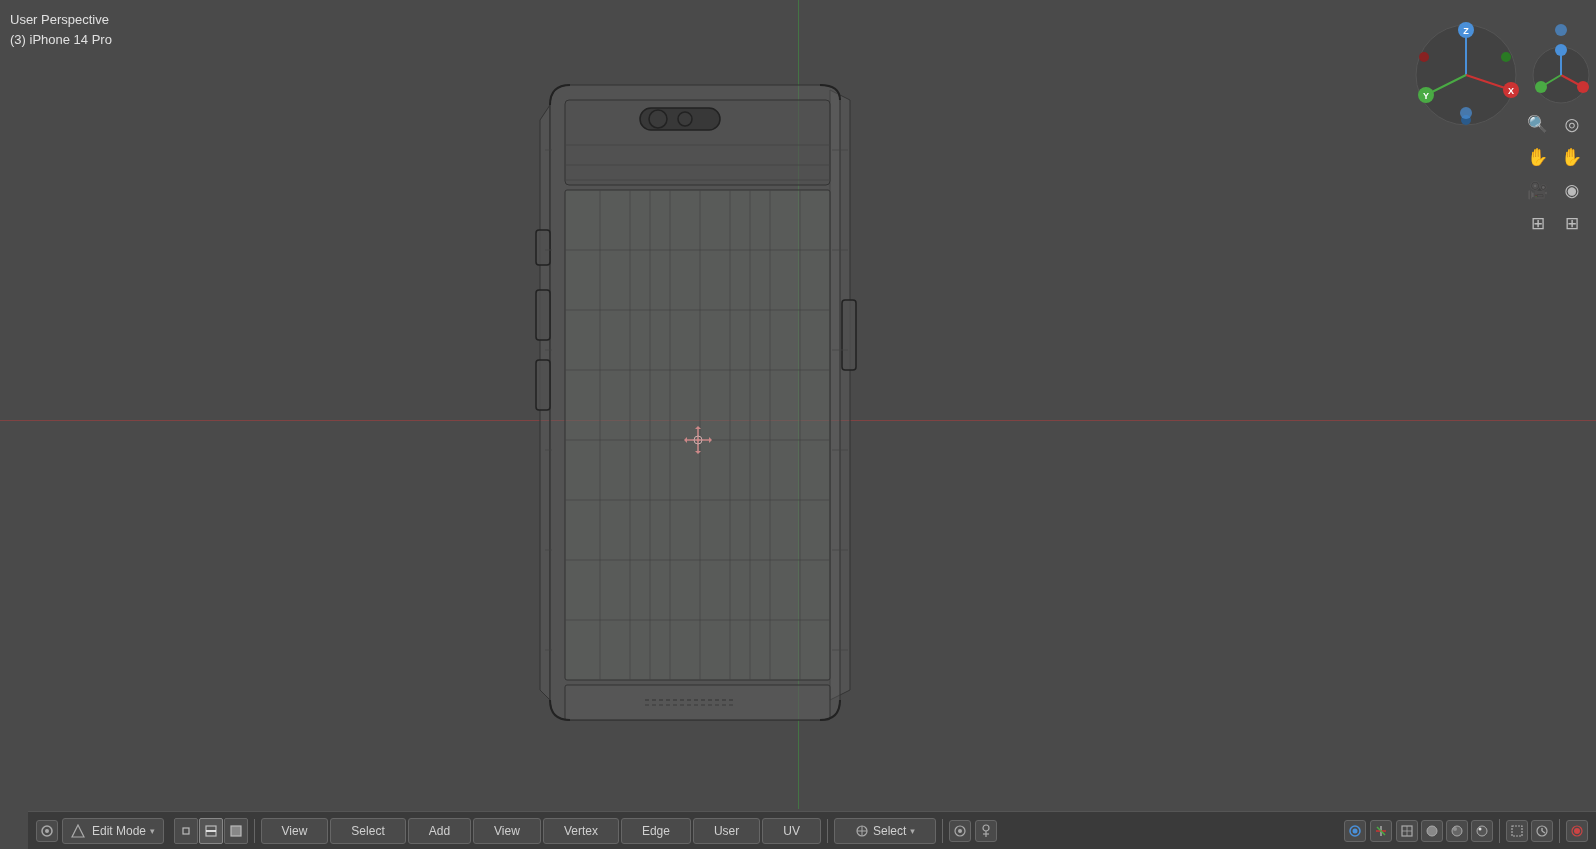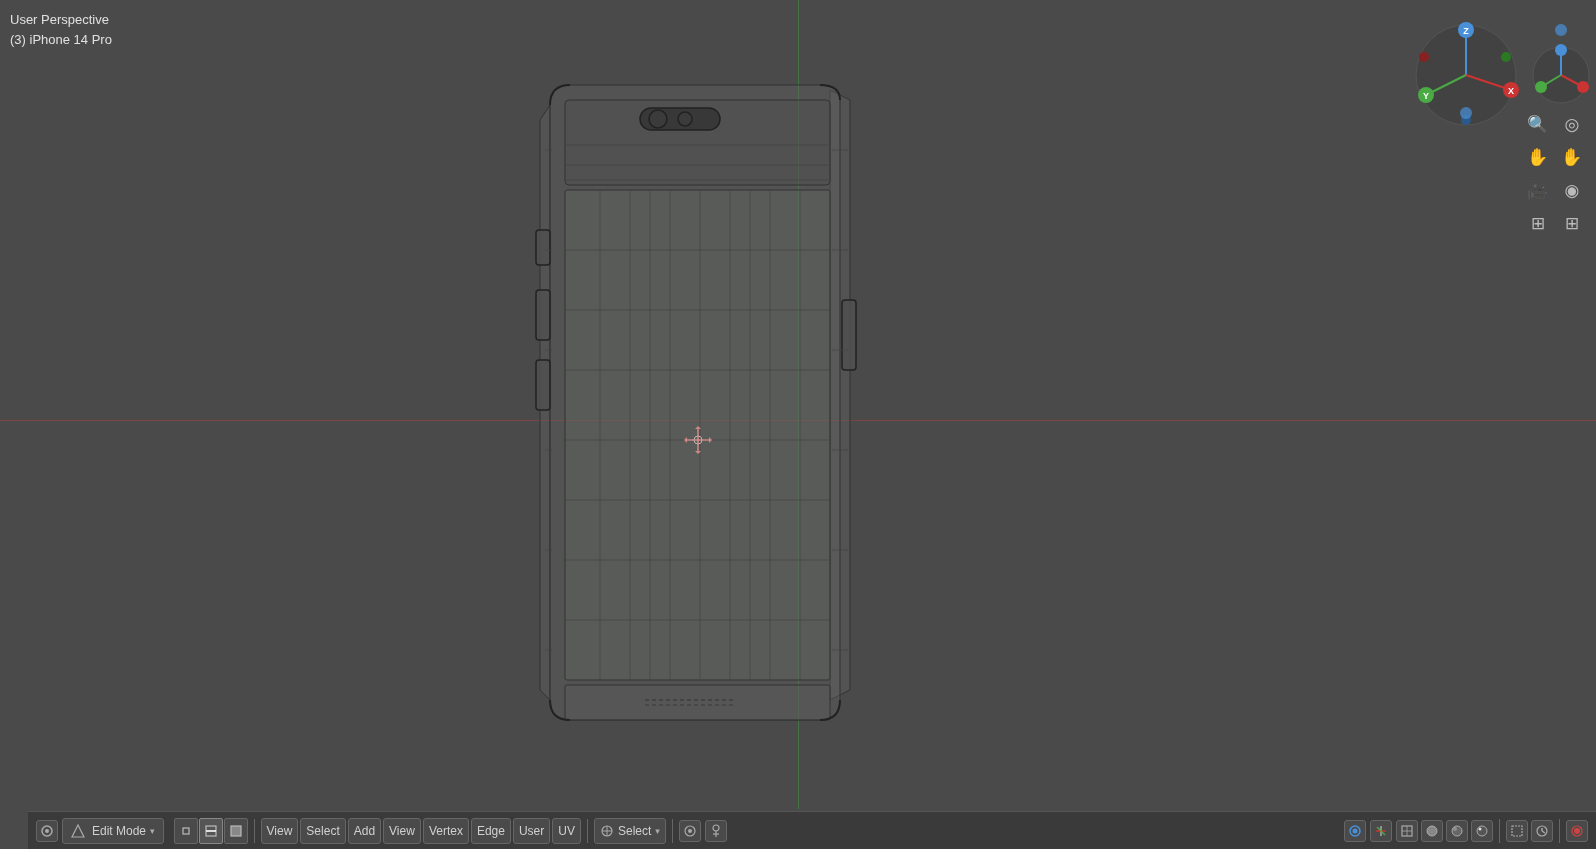"View" .bottom-btn { padding: 0 5px -> 0 20px }
